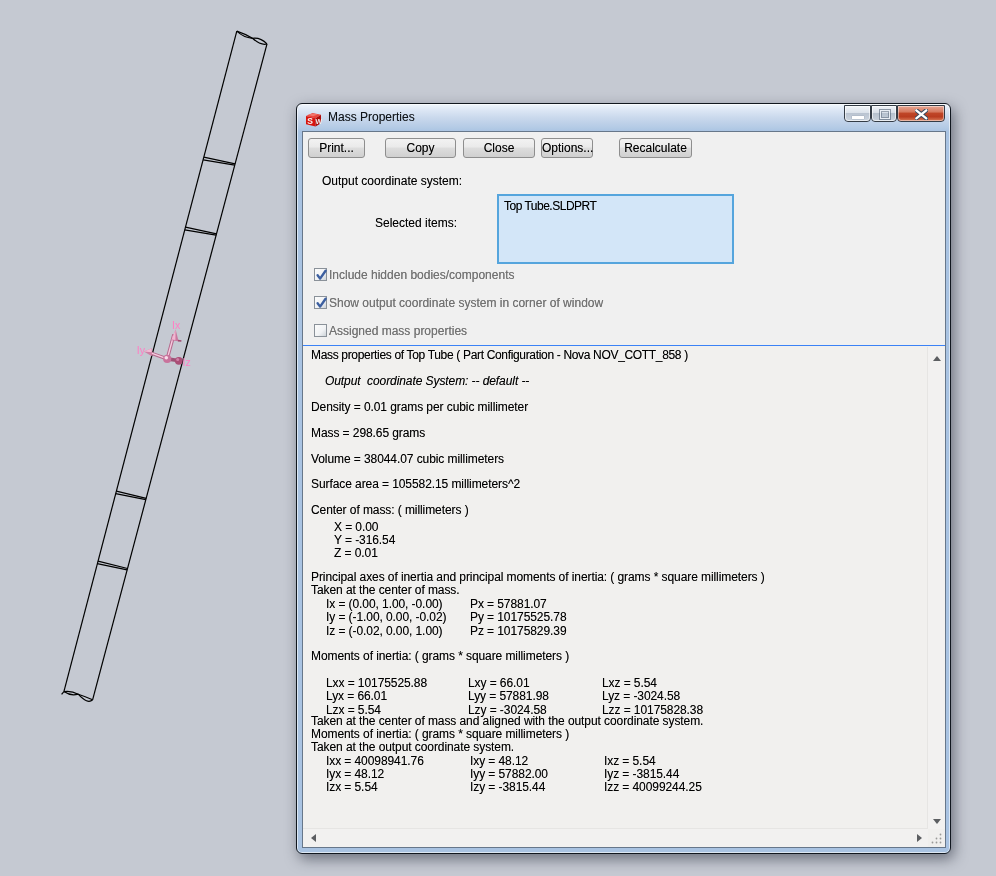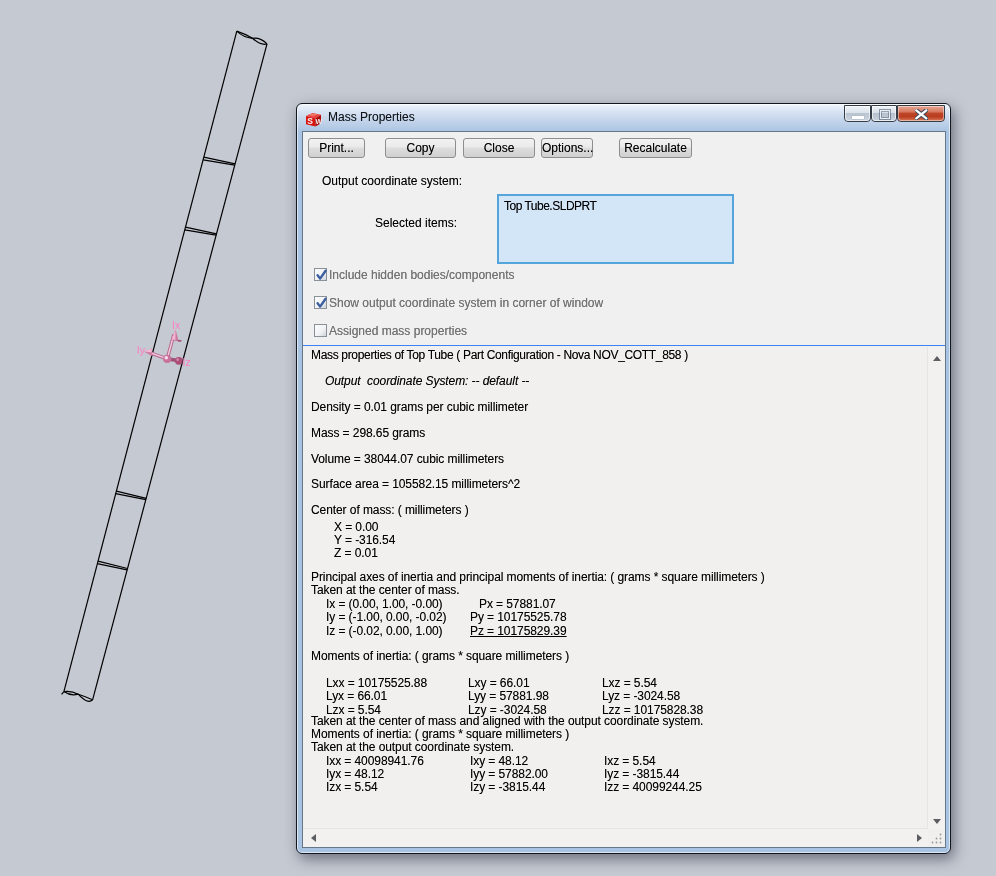"Px = 57881.07" div.rline { margin-left: 9px -> none }
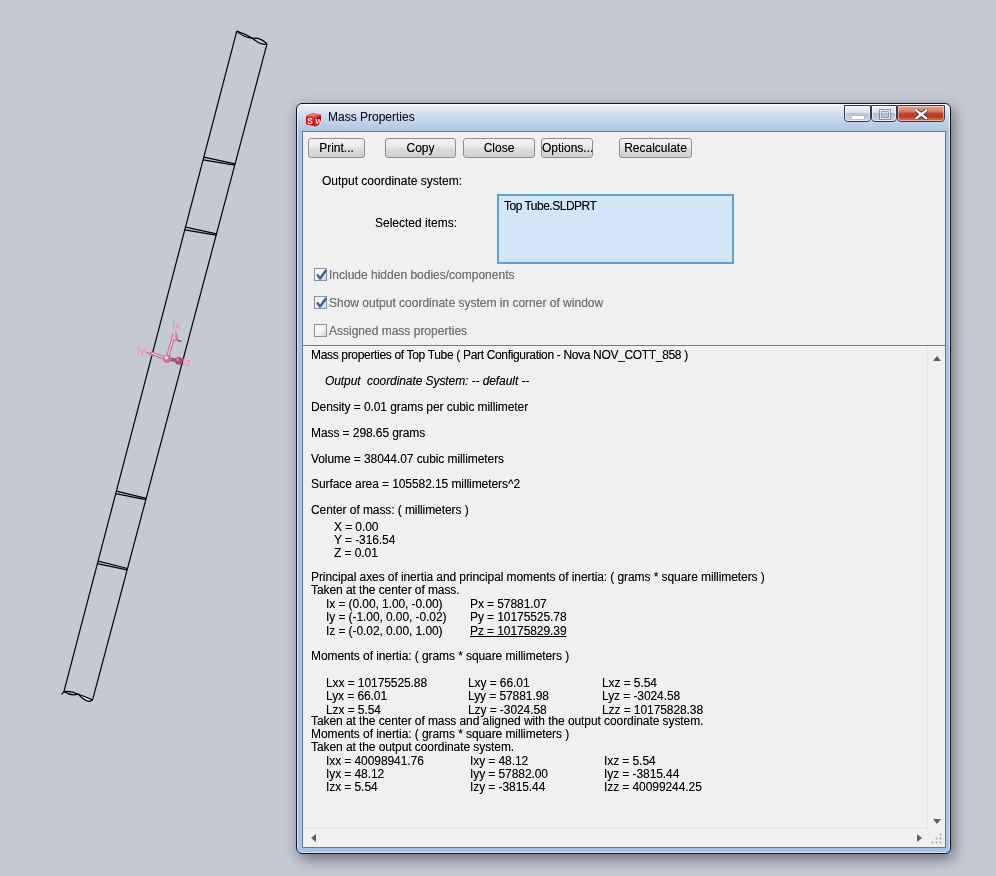"Pz = 10175829.39" div.rline { text-decoration: underline -> none }
